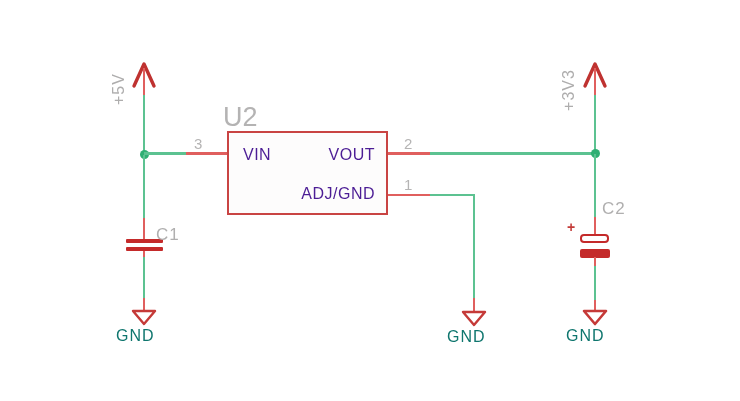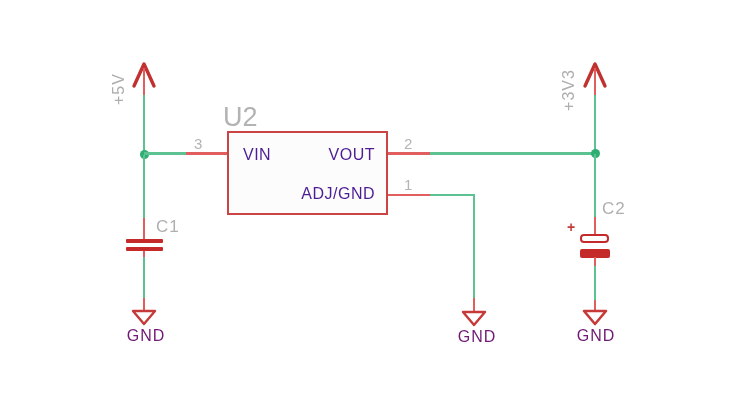"C1" div.lbl { top: 218px -> 226px }
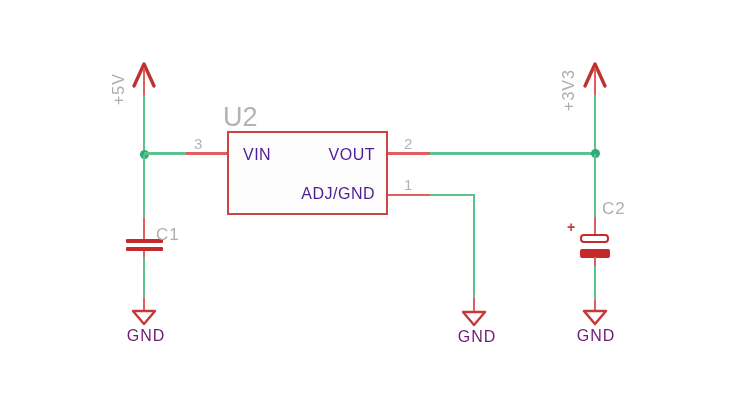"GND" .gndname { color: #701a75 -> #0f766e; text-align: center -> none }
